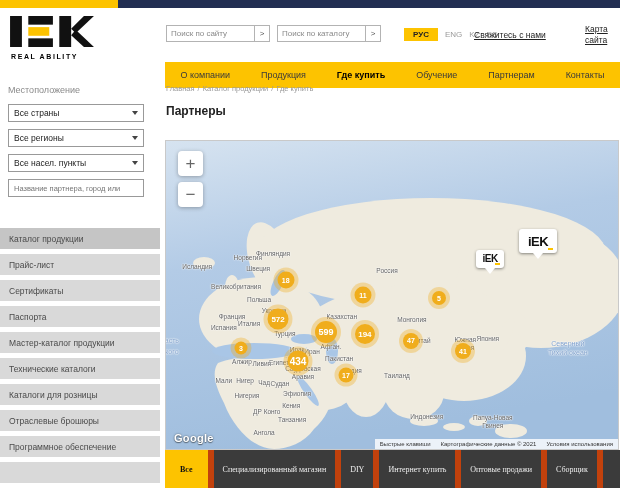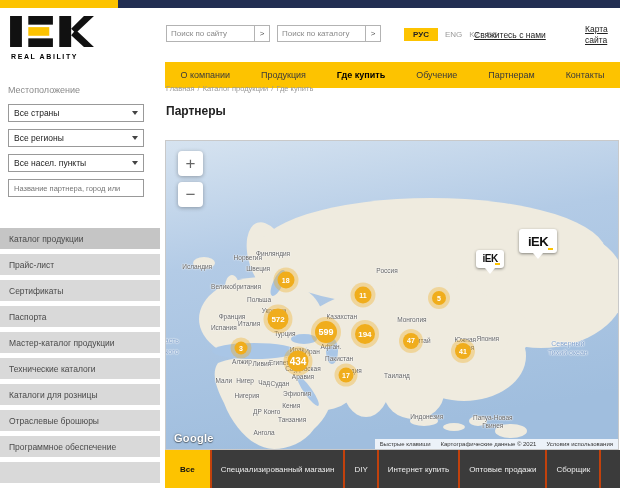"Все" .filter-item { border-right: 2px solid #c2410c -> 6px solid #c2410c; font-family: none -> Liberation Serif, serif }
